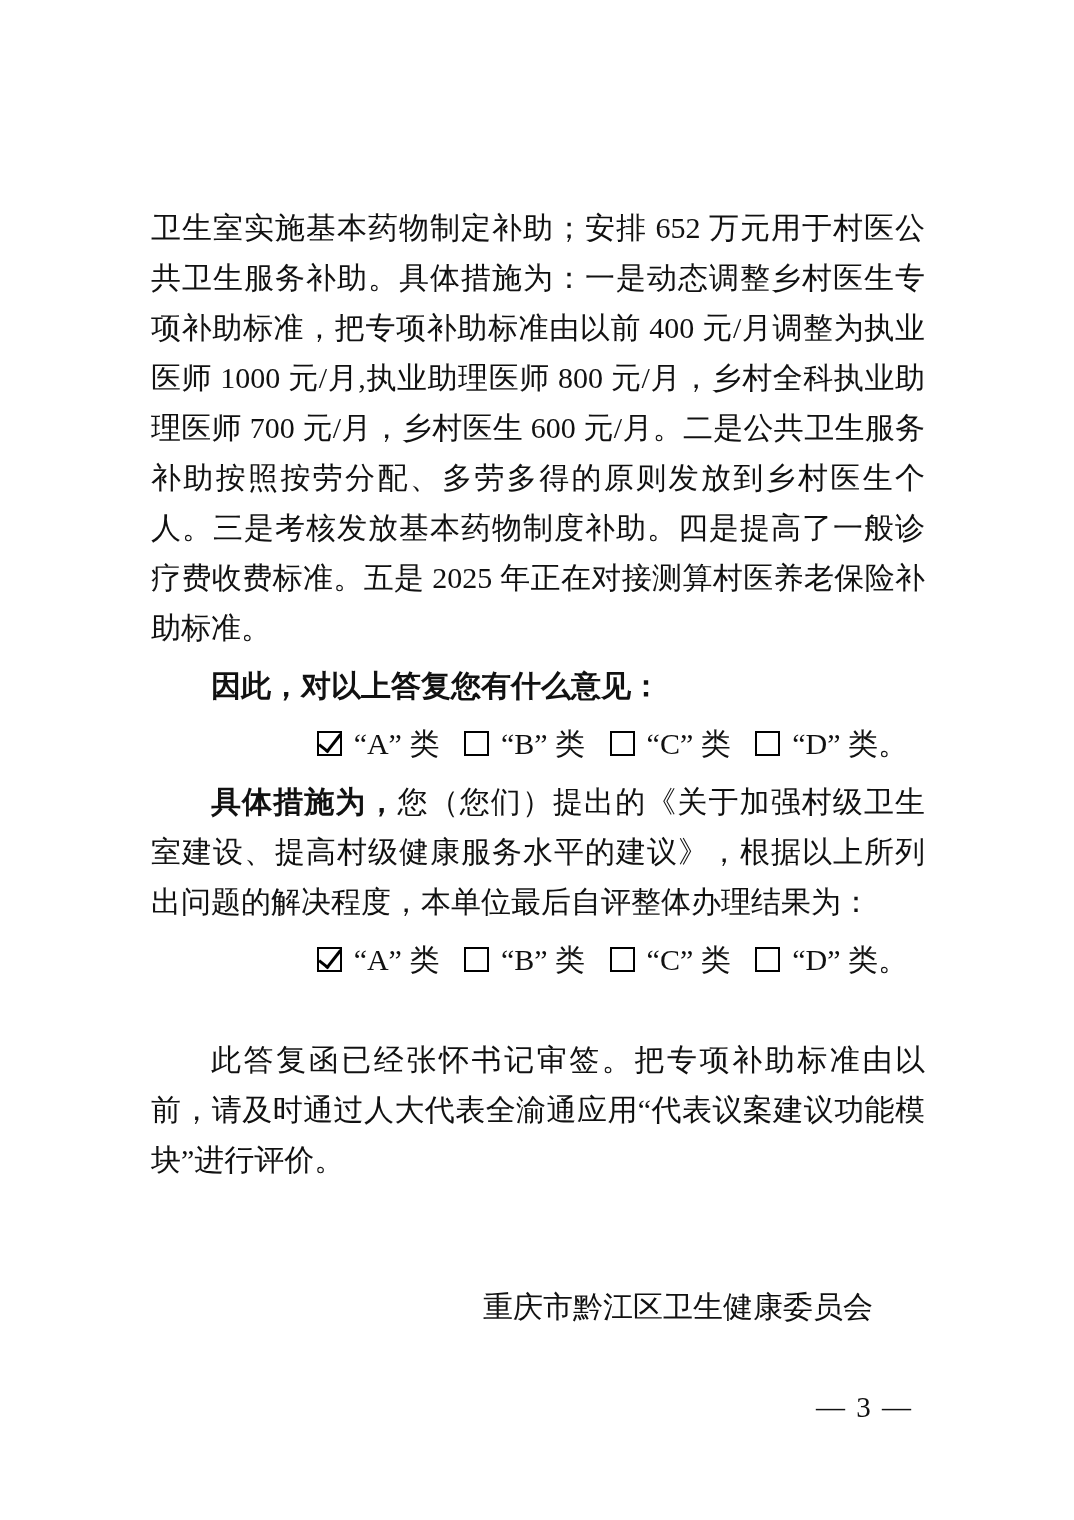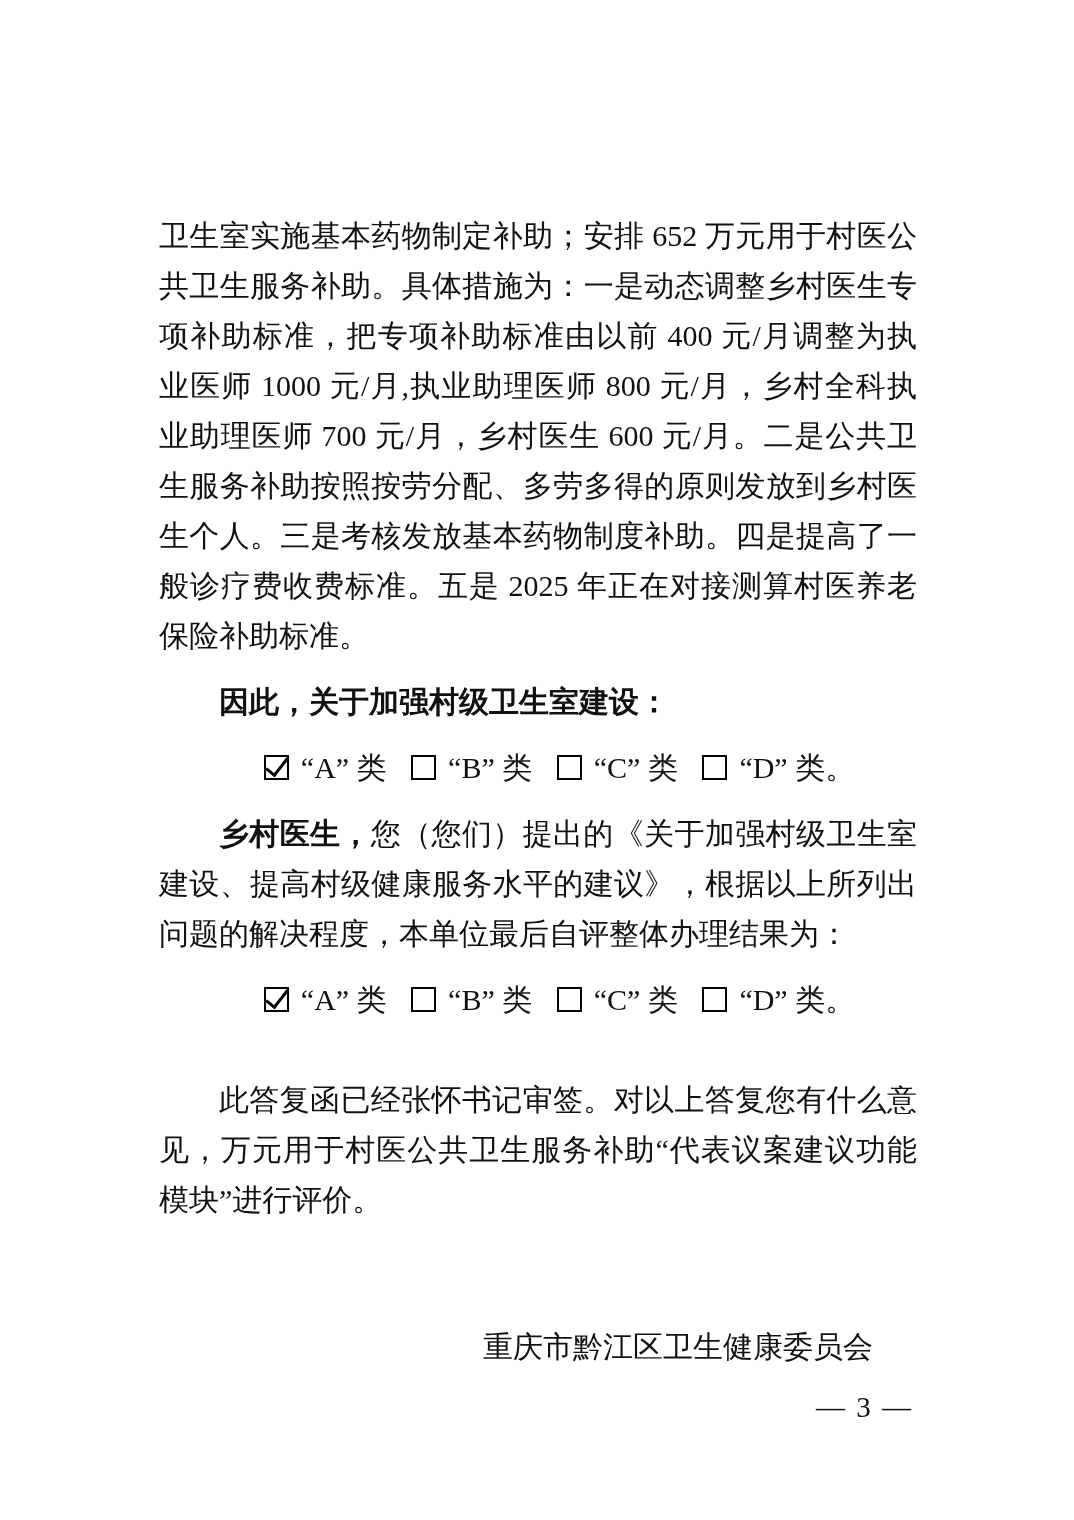"卫生室实施基本药物制定补助；安排 652" .para { margin: 16px -> 8px }
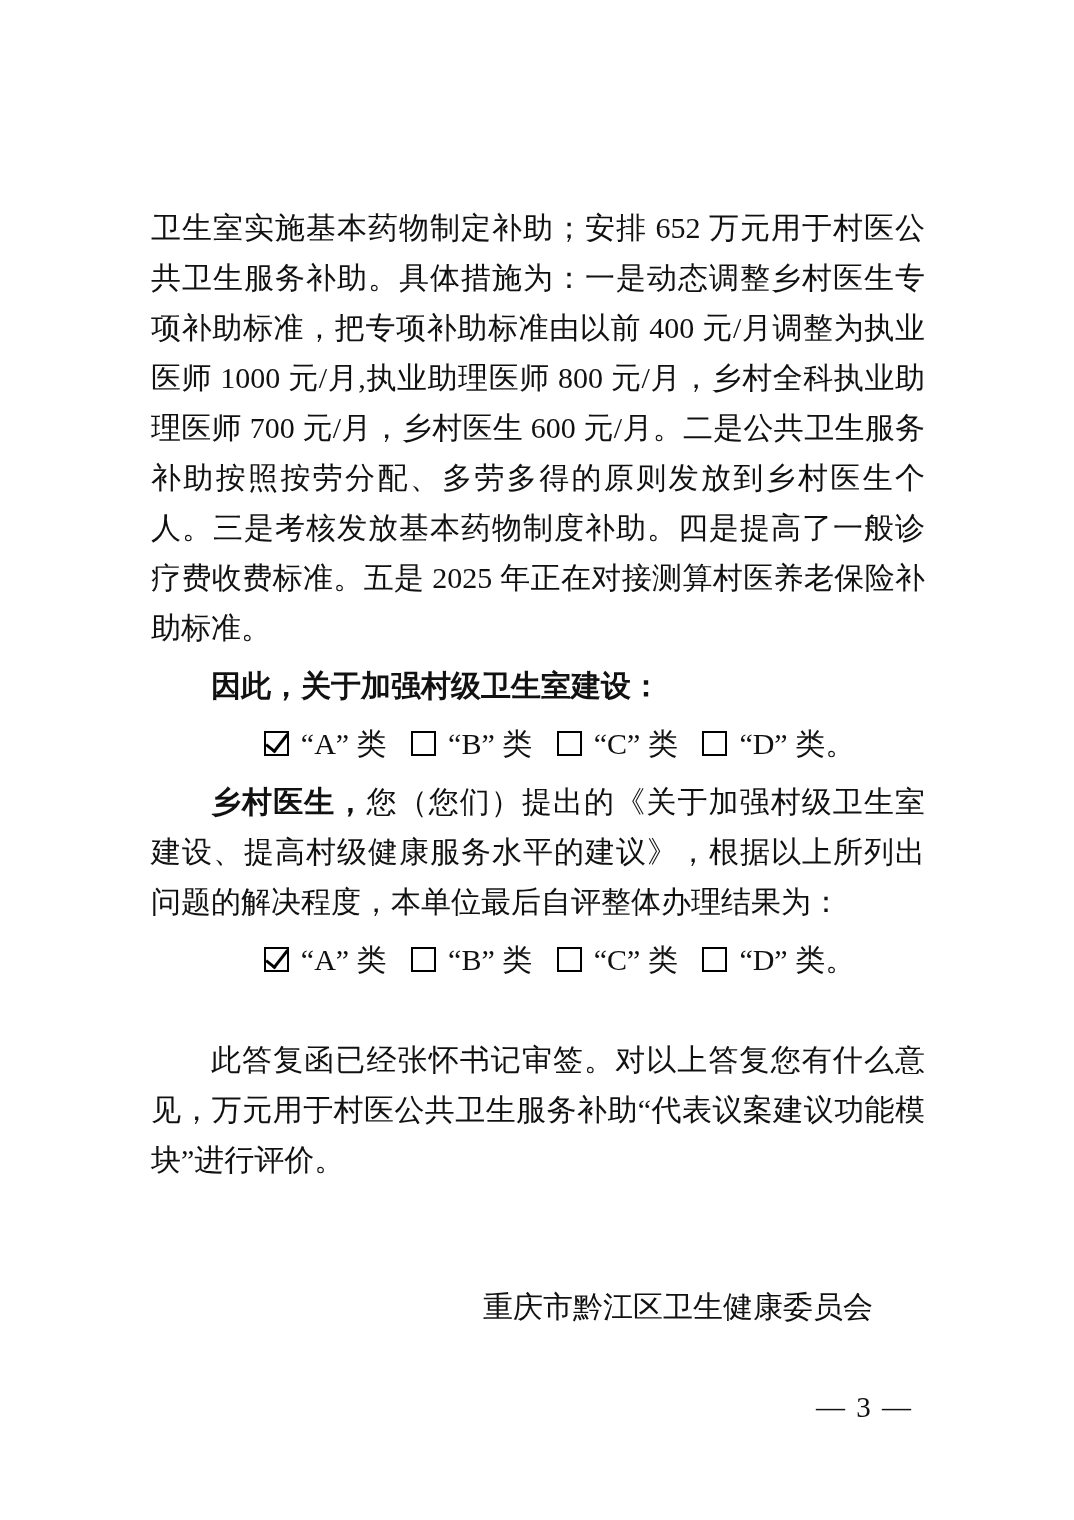"因此，关于加强村级卫生室建设：" p.para { text: 关于加强村级卫生室建设 -> 对以上答复您有什么意见 }
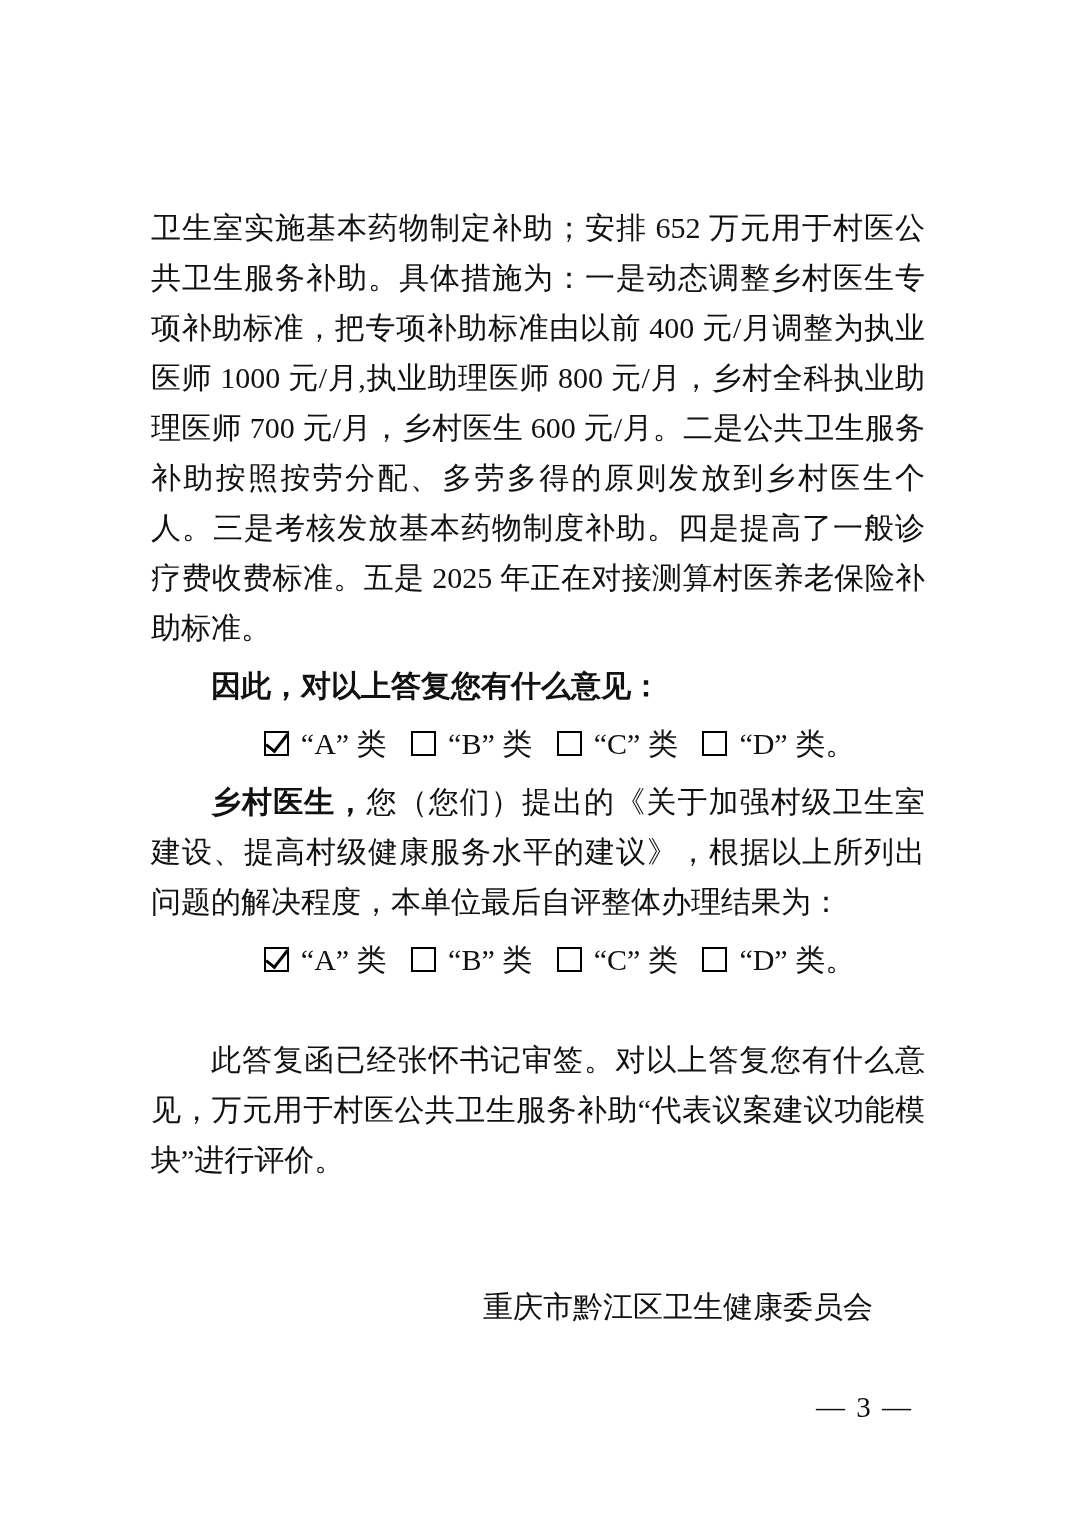"“A” 类 “B” 类 “C”" .rating-row { text-align: center -> right }
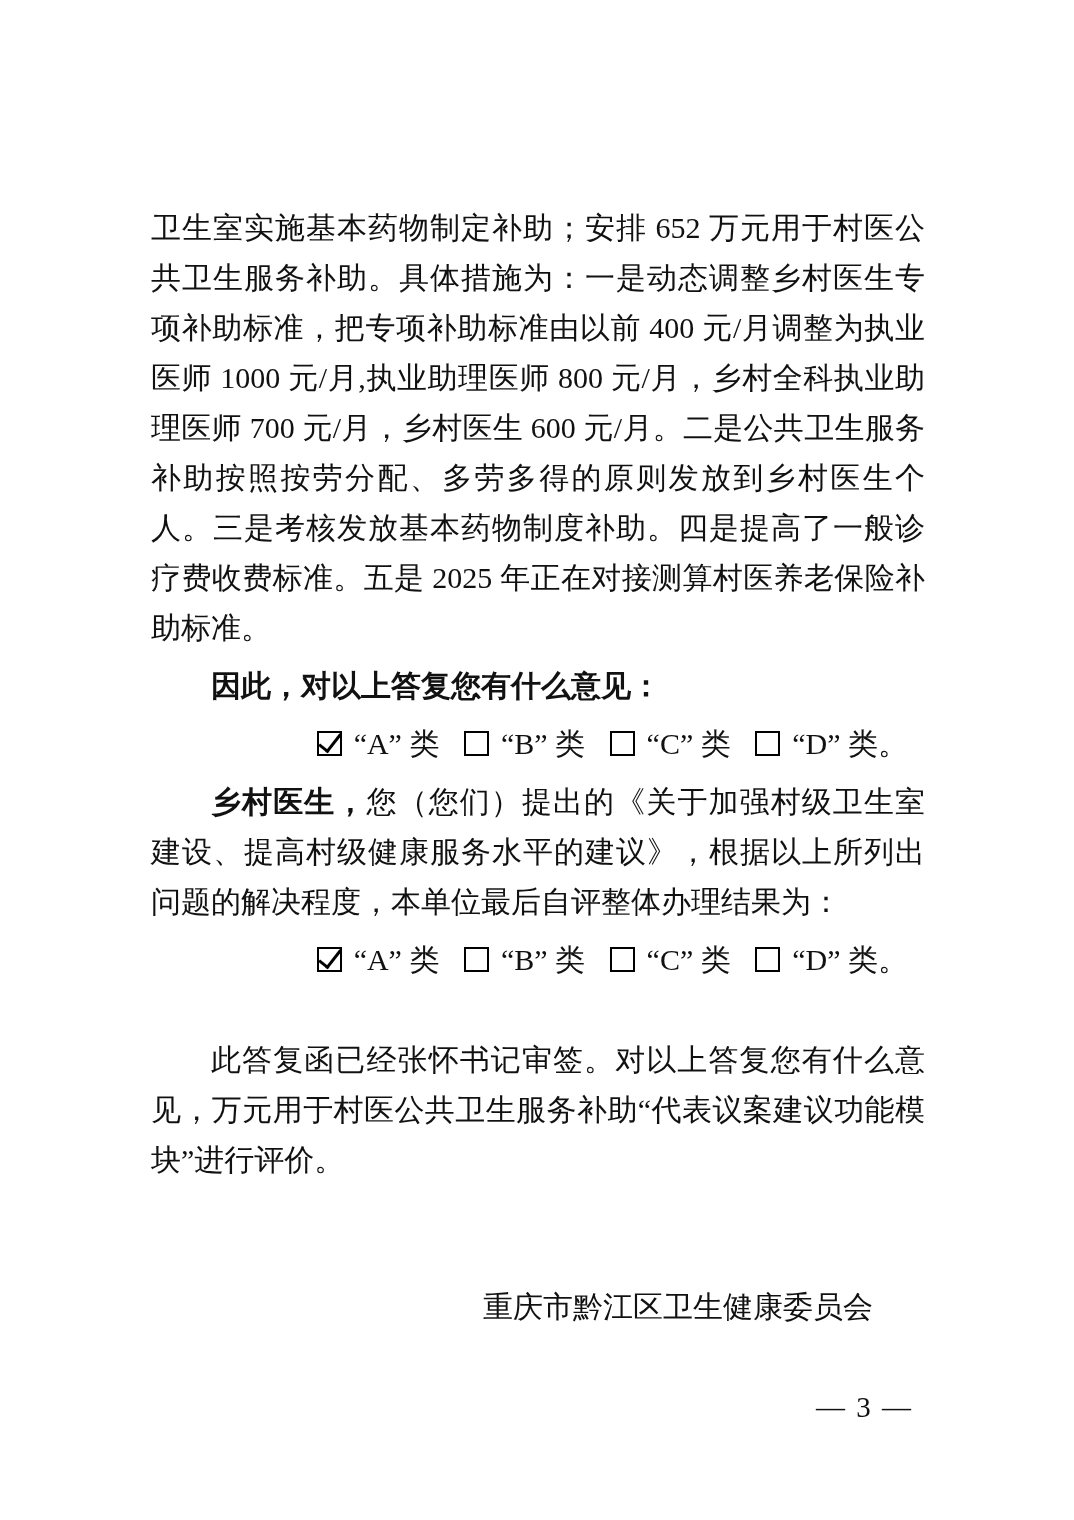"乡村医生，" span.lead-bold { text: 乡村医生 -> 具体措施为 }
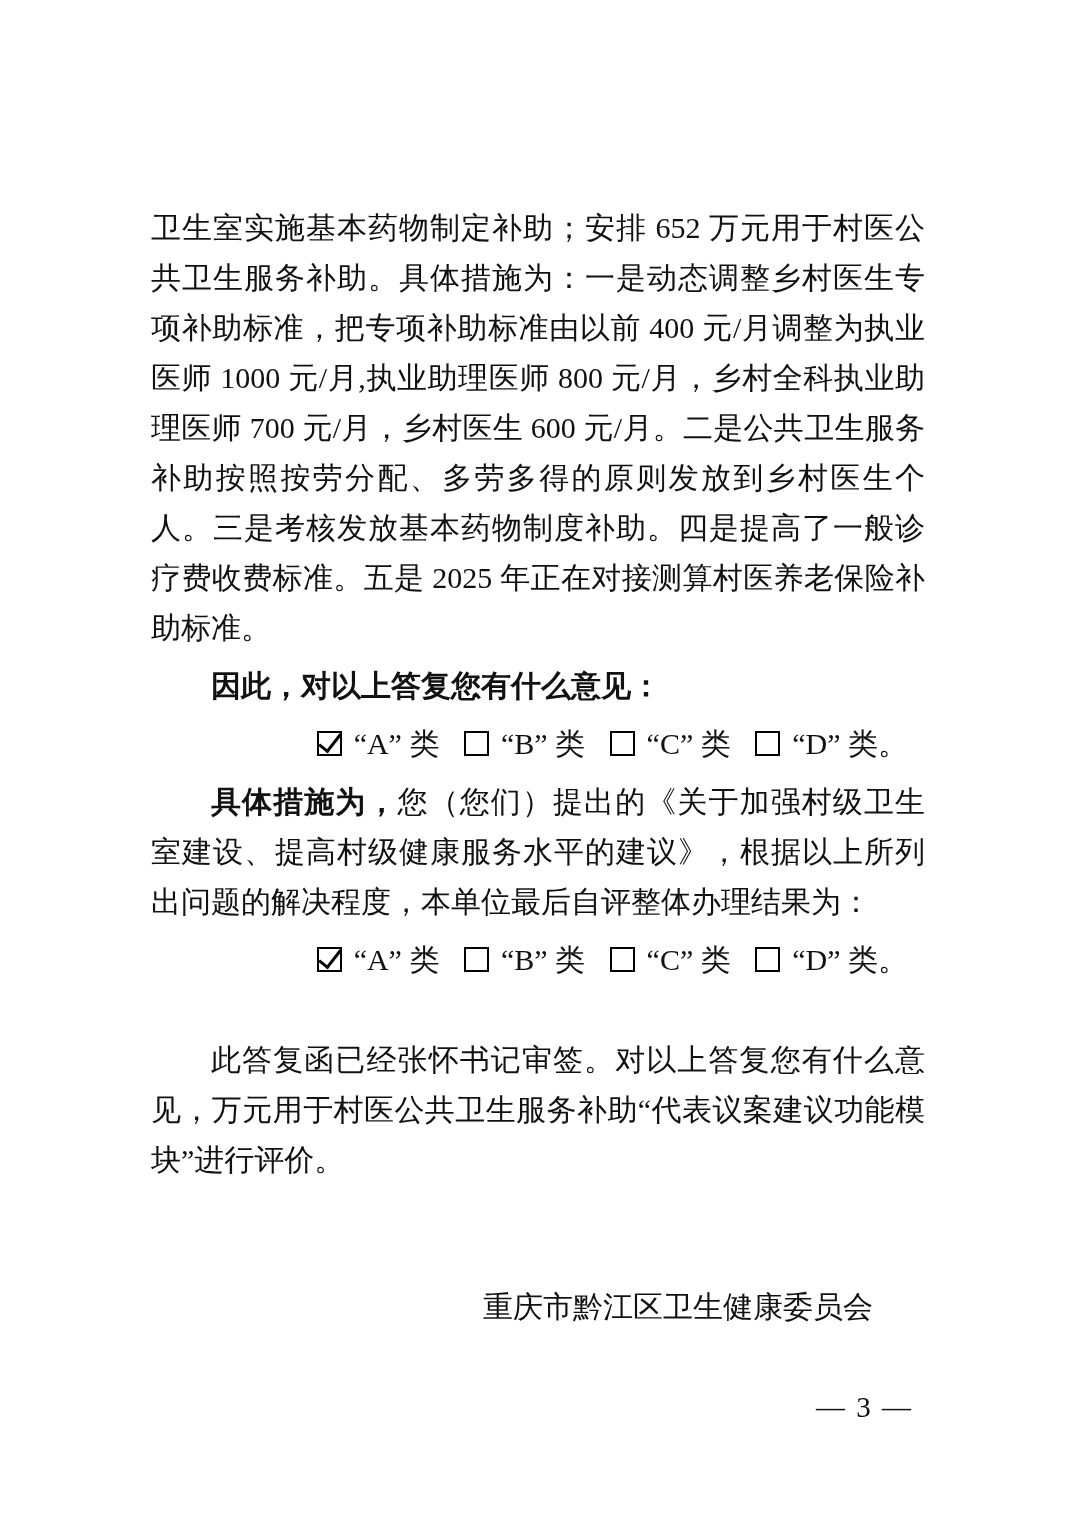"此答复函已经张怀书记审签。对以上答复您有什么意见，万元用于村医公共卫生服务补助“" p.para { text: 对以上答复您有什么意见，万元用于村医公共卫生服务补助 -> 把专项补助标准由以前，请及时通过人大代表全渝通应用 }
